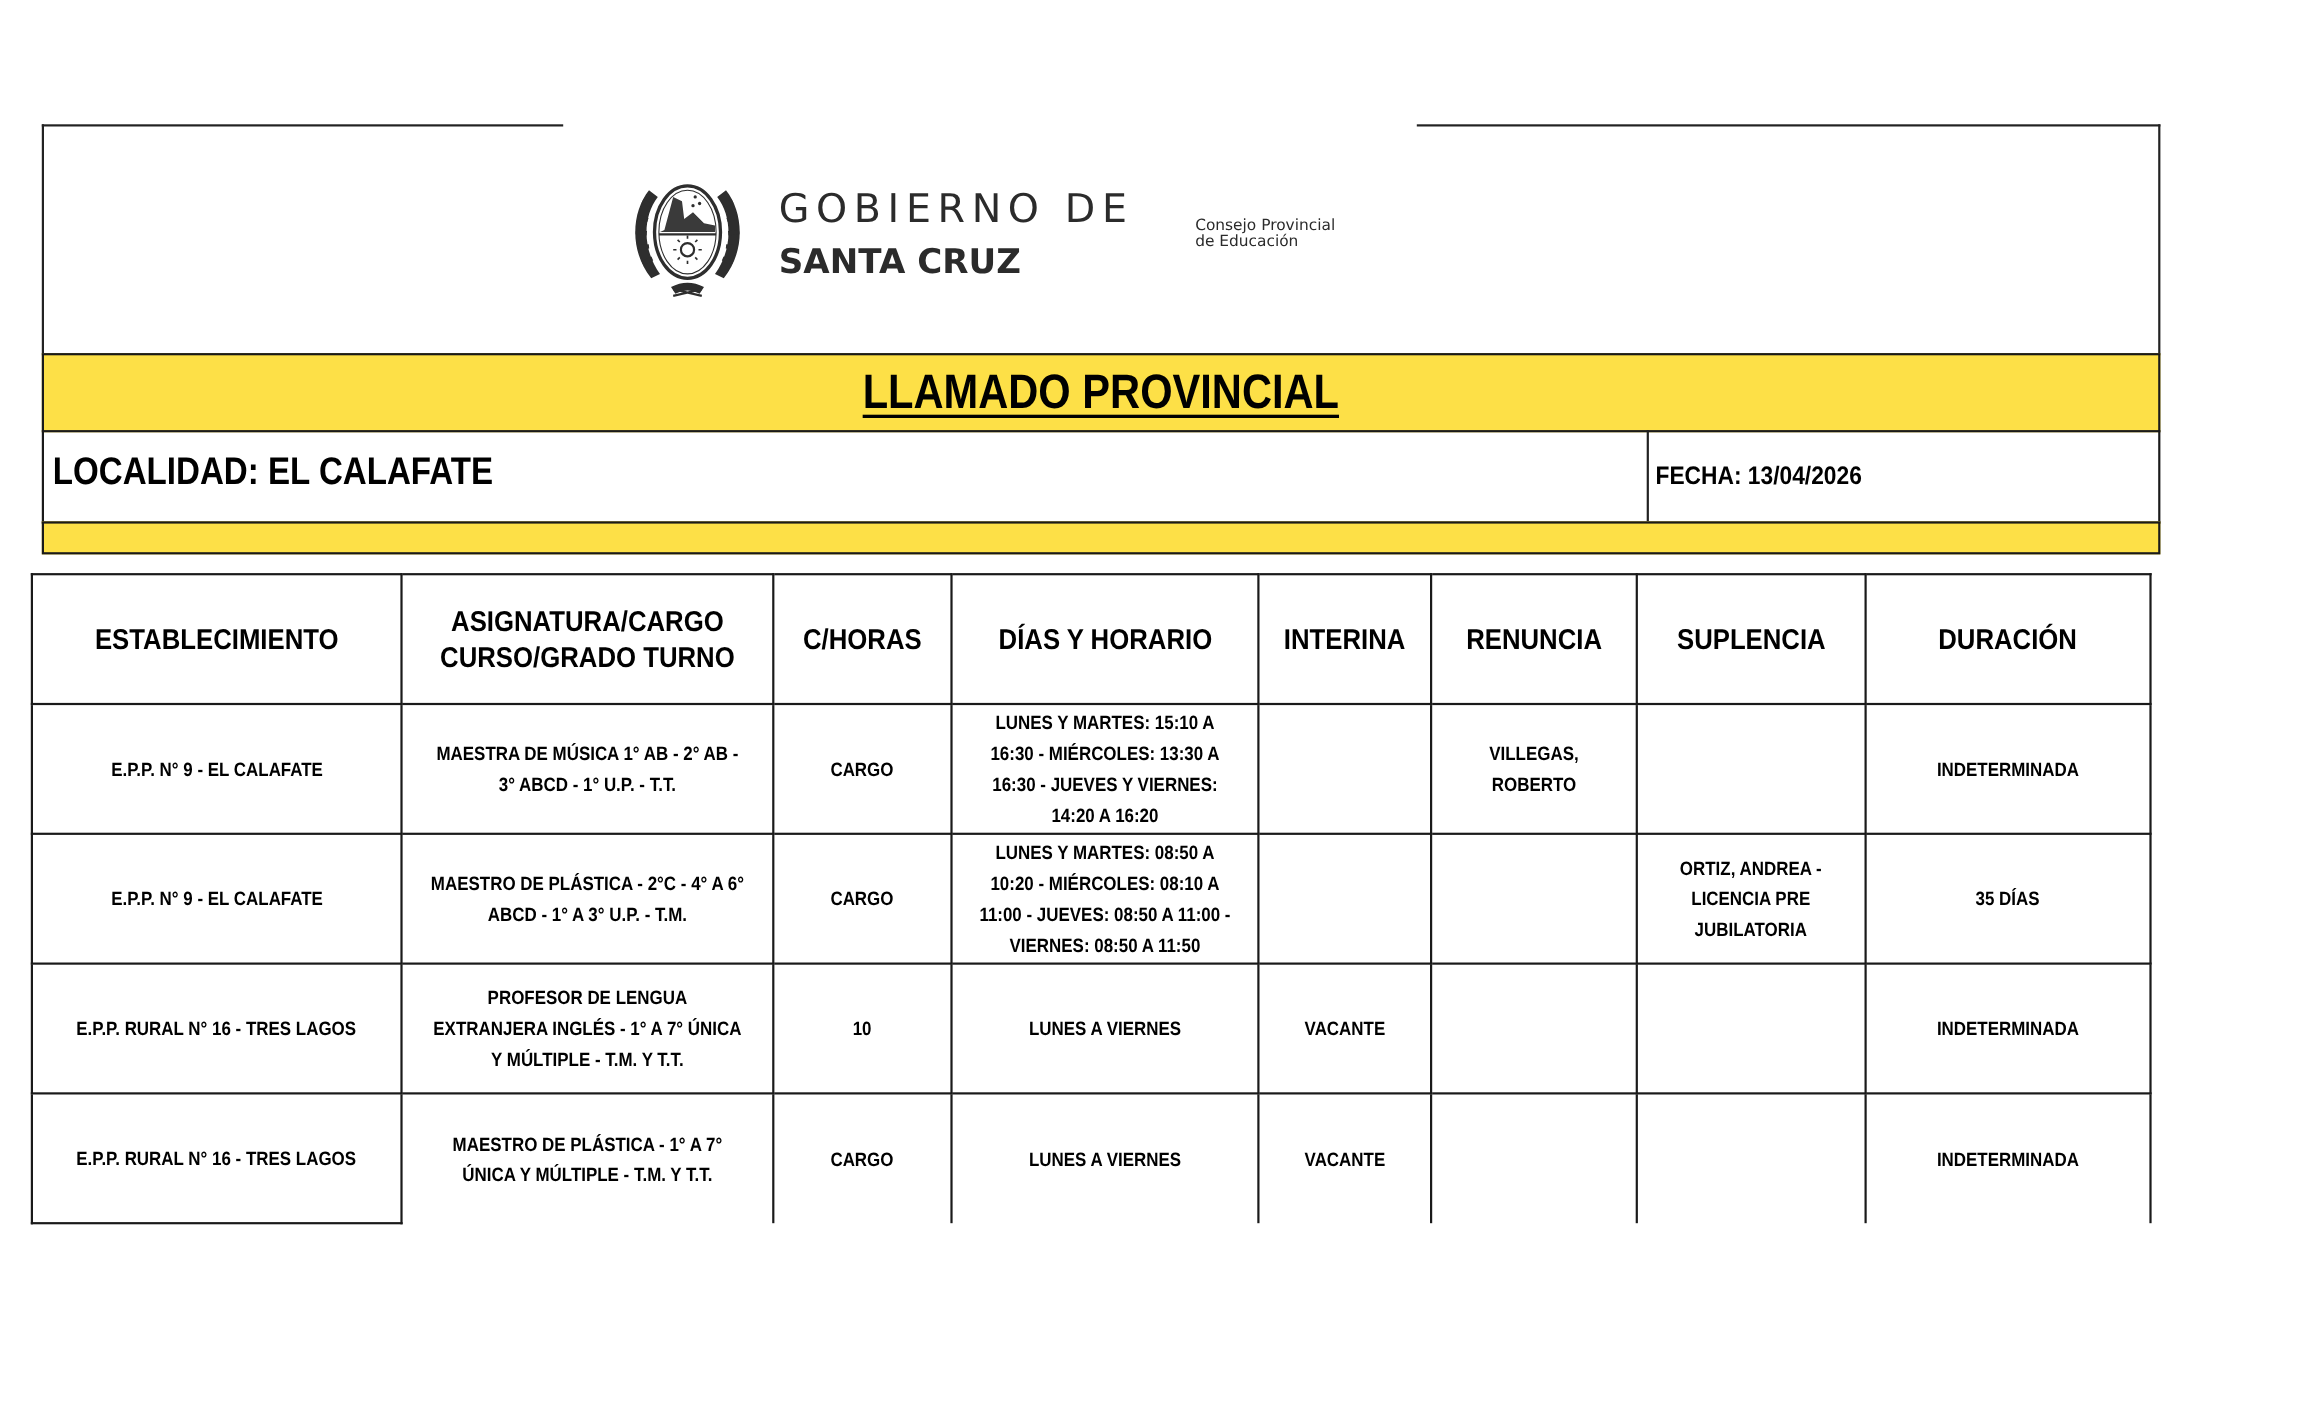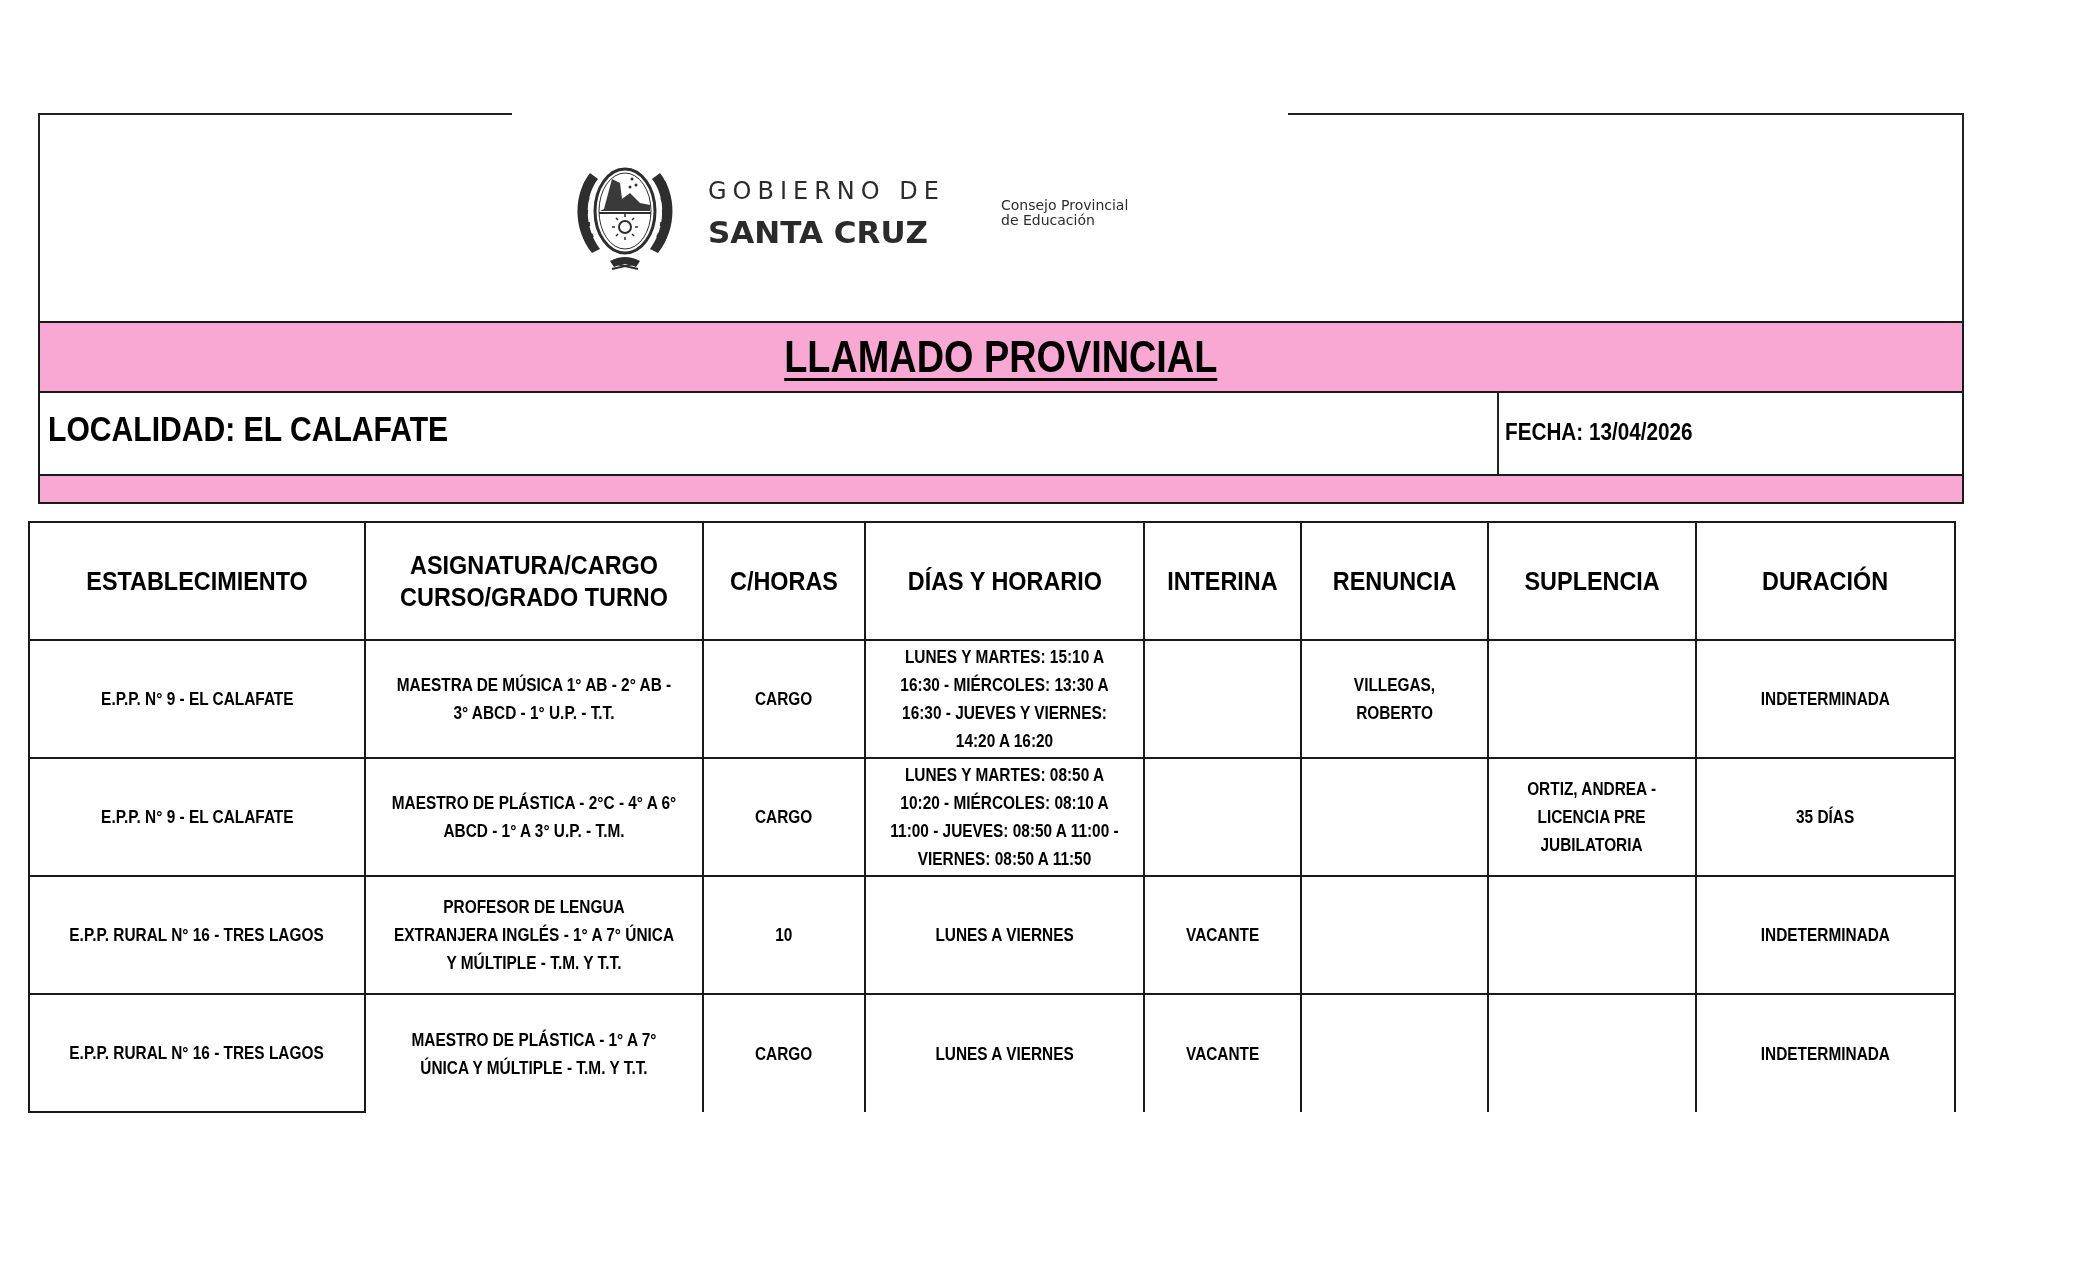"GOBIERNO DE" .gob-top { font-size: 24px -> 36px }
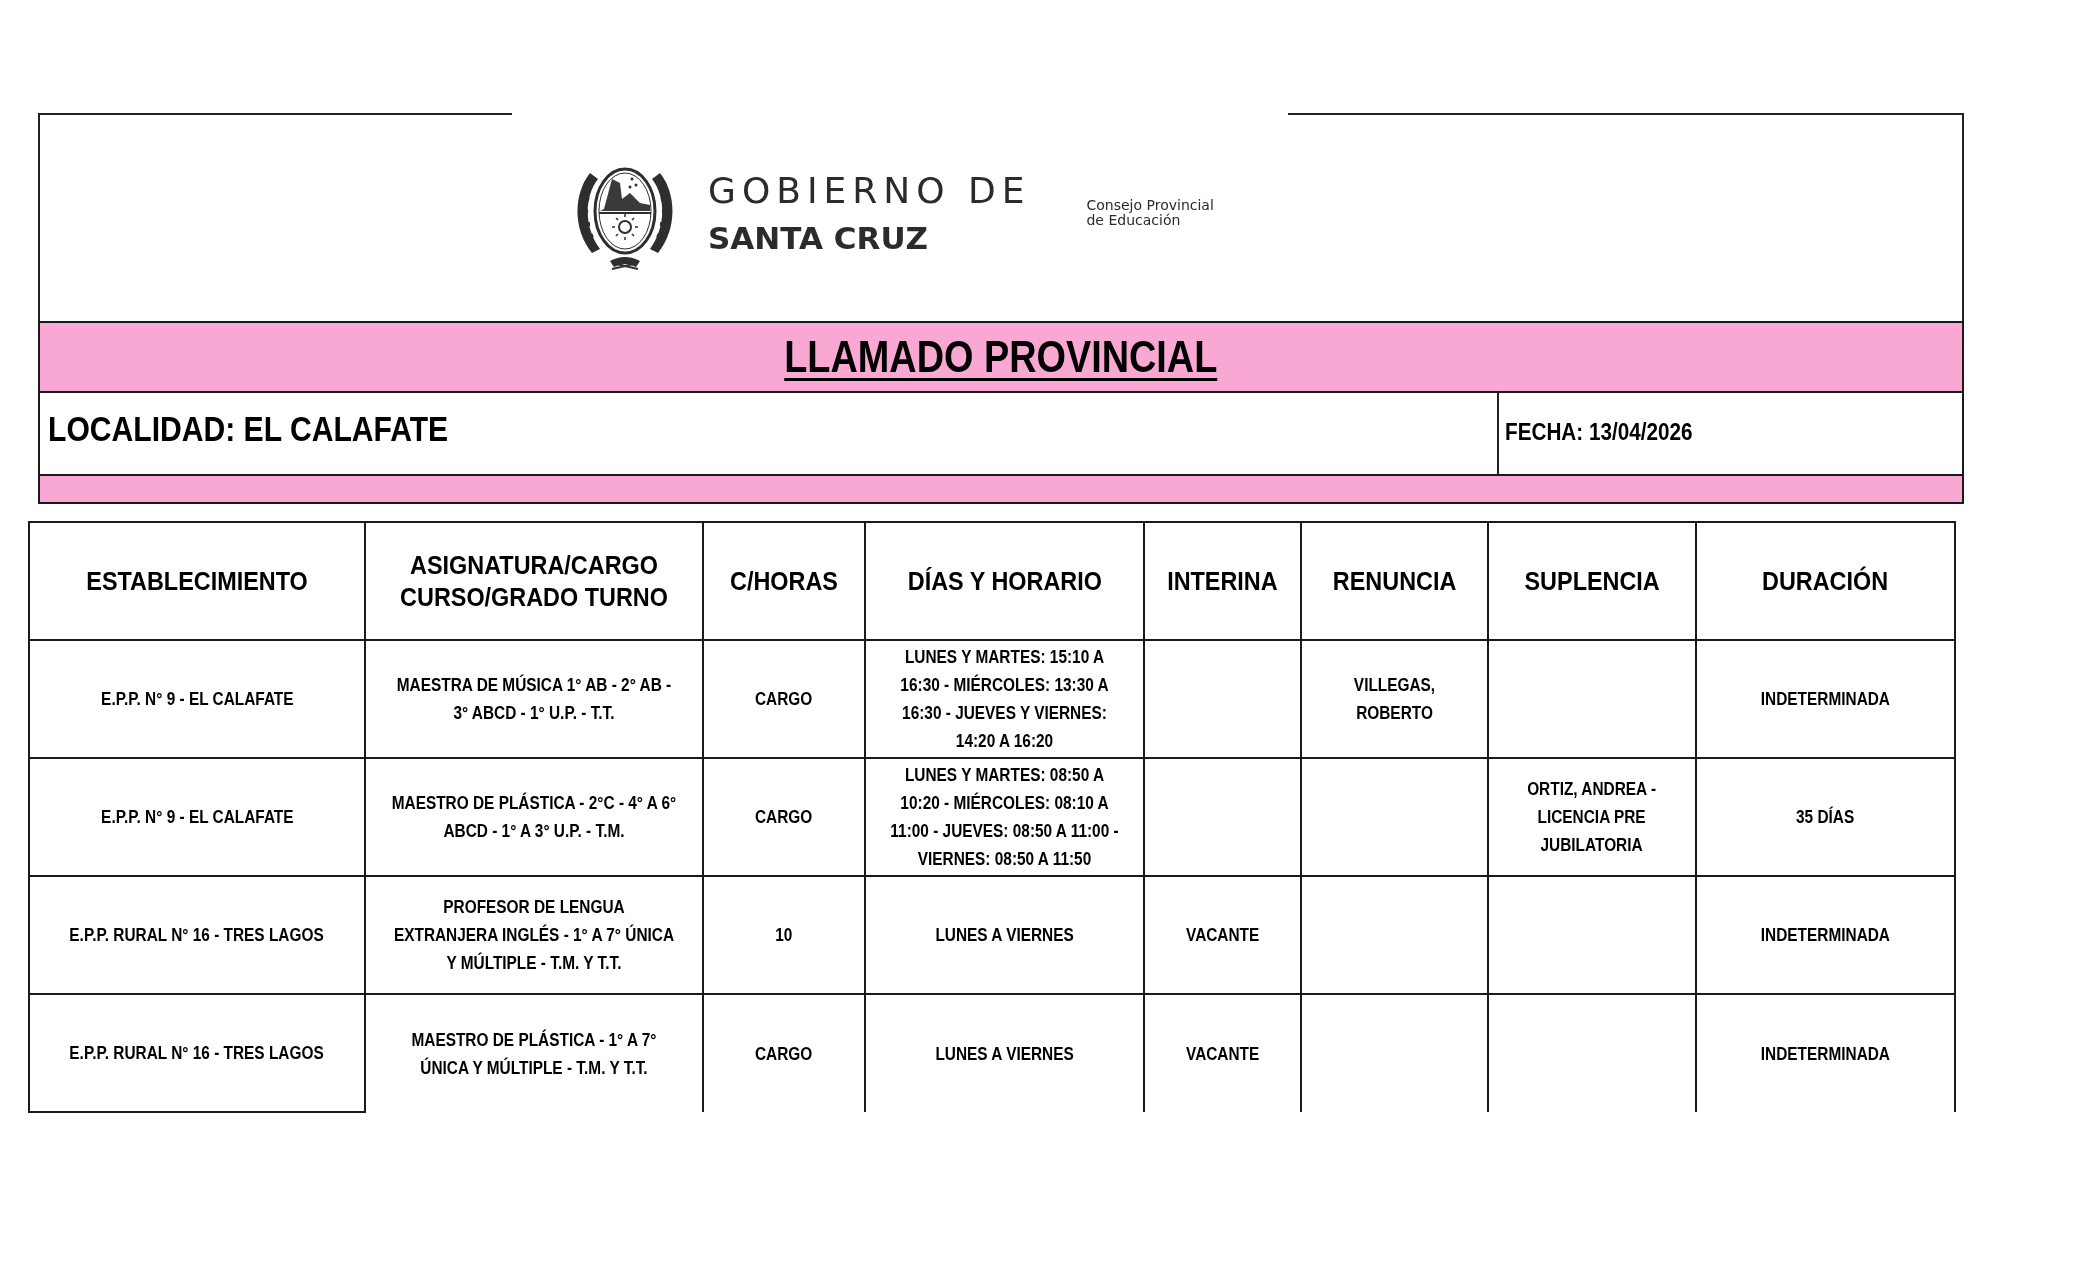"LLAMADO PROVINCIAL" .band { background: #f9a8d4 -> #fde047 }
